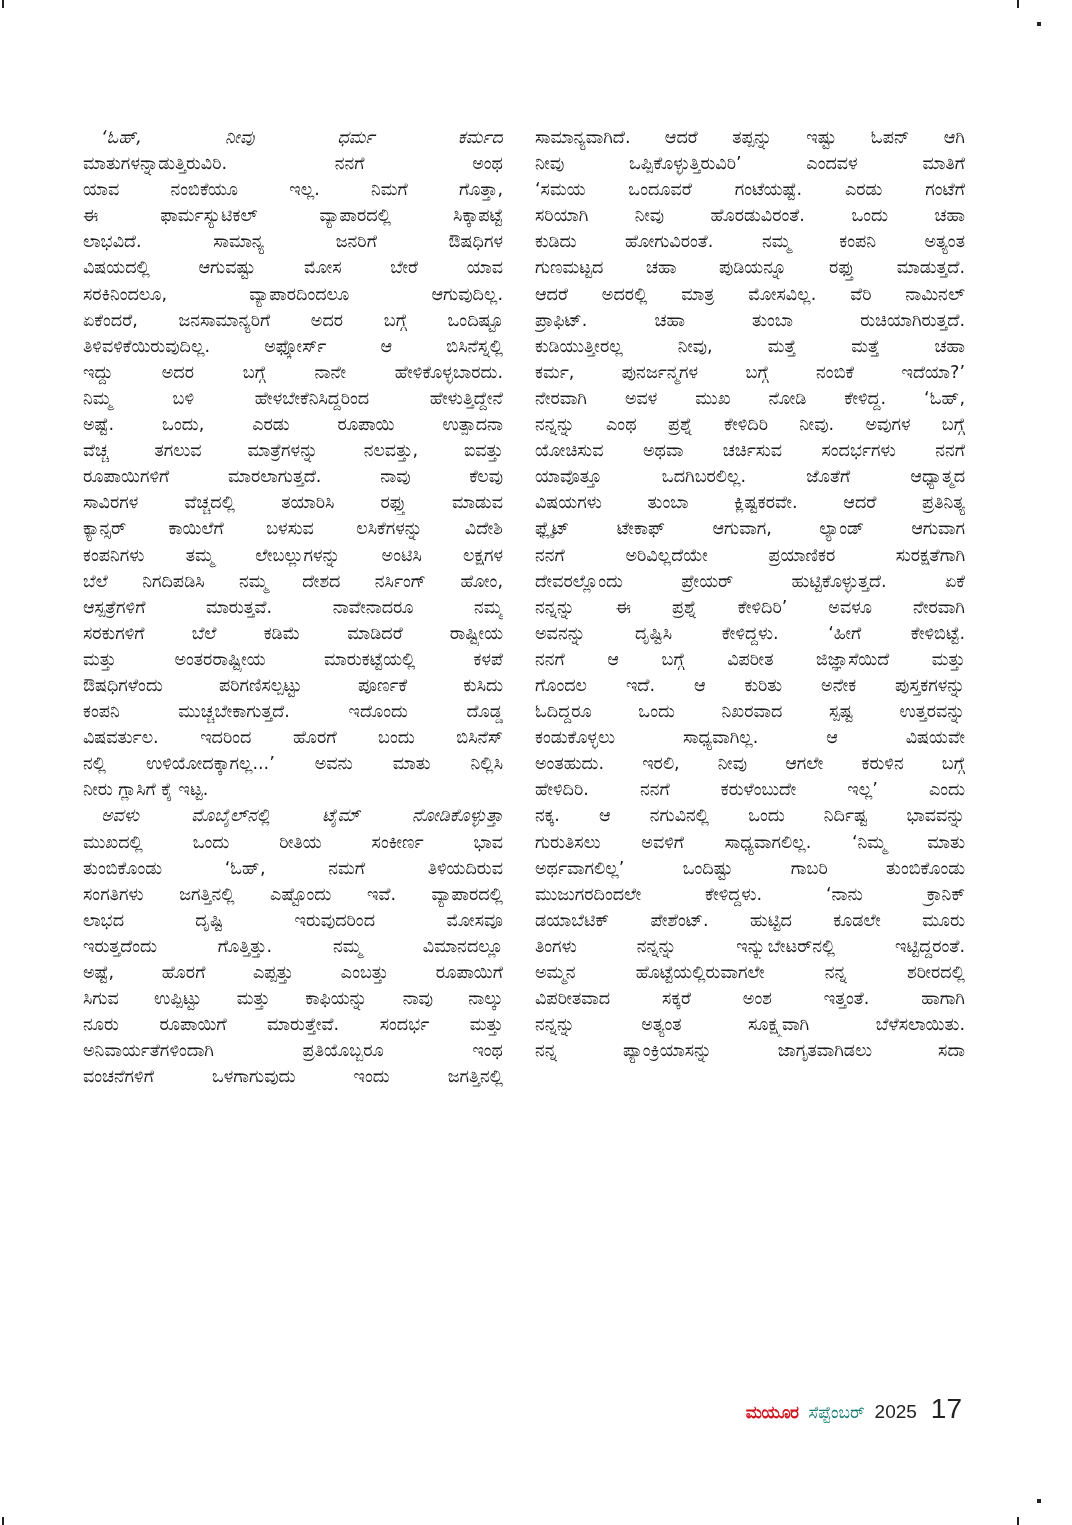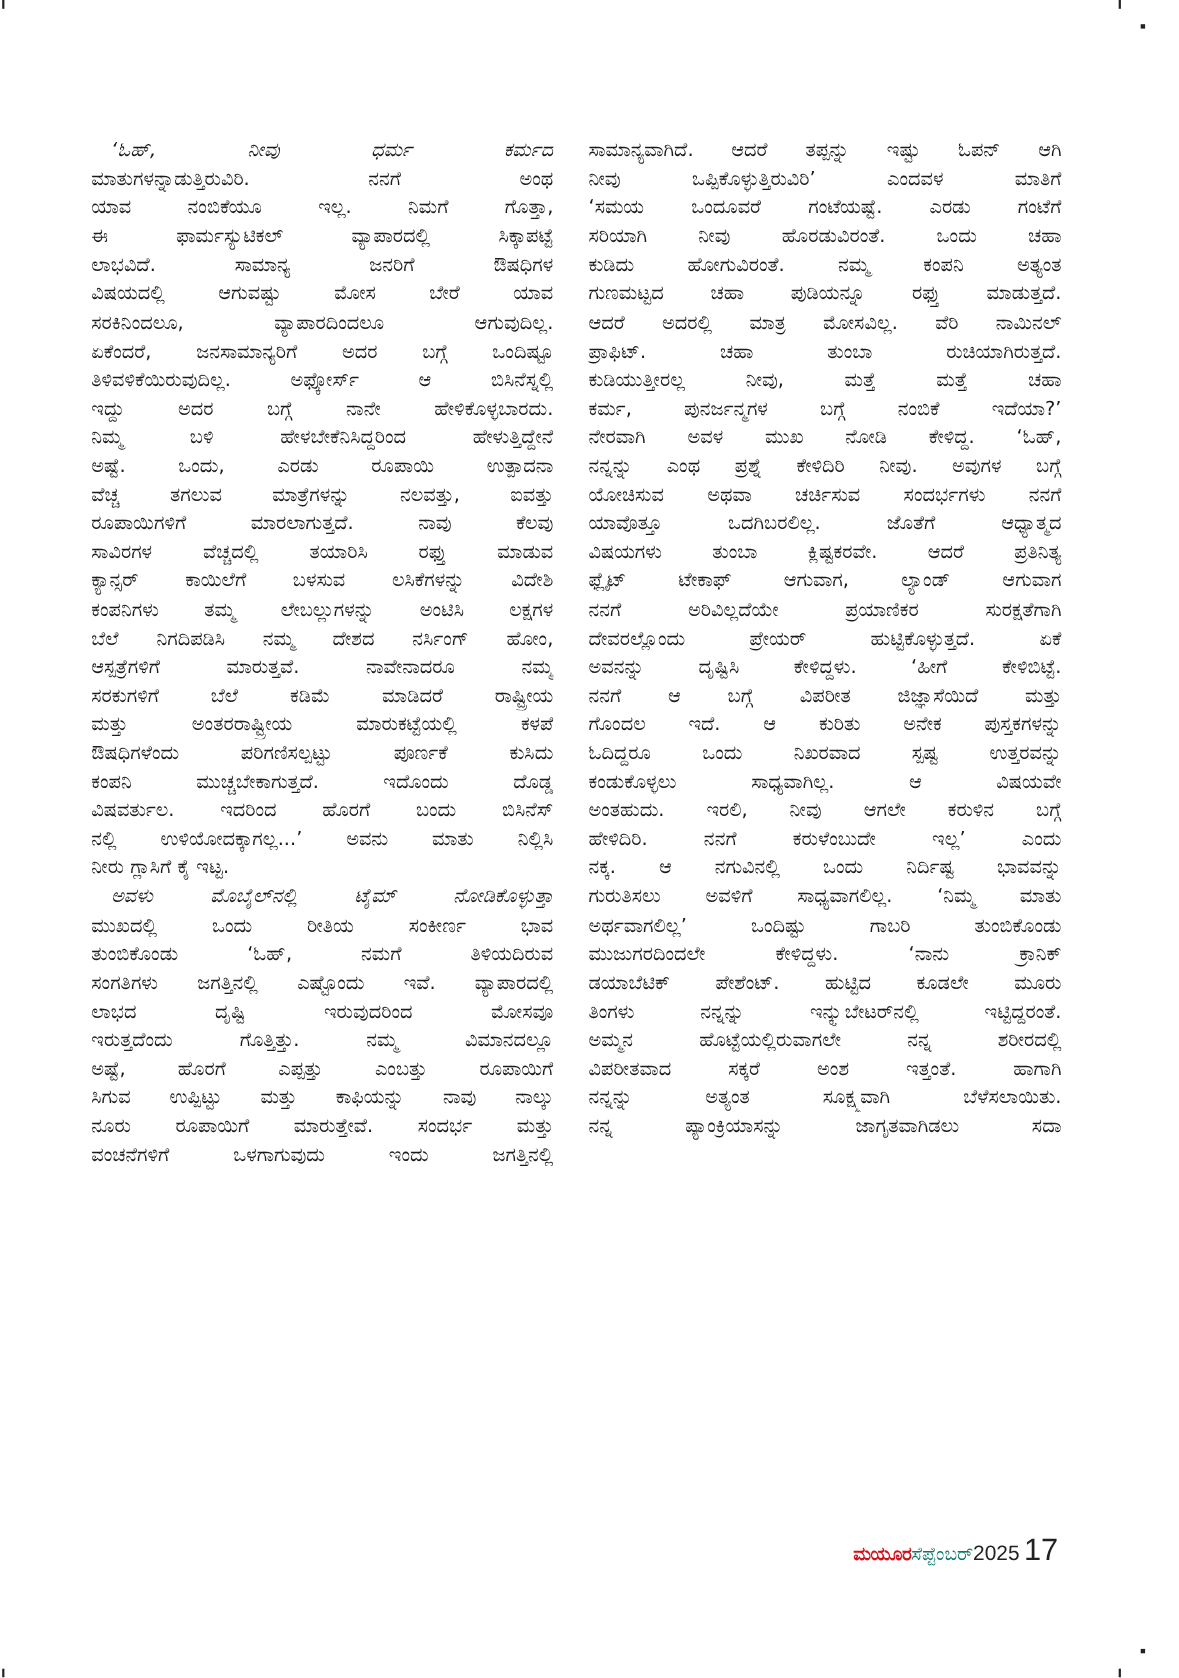"ನನ್ನನ್ನು ಈ ಪ್ರಶ್ನೆ ಕೇಳಿದಿರಿ’ ಅವಳೂ" div.line { html: none -> <div>ನನ್ನನ್ನು ಈ ಪ್ರಶ್ನೆ ಕೇಳಿದಿರಿ’ ಅವಳೂ ನೇರವಾಗಿ</div> }
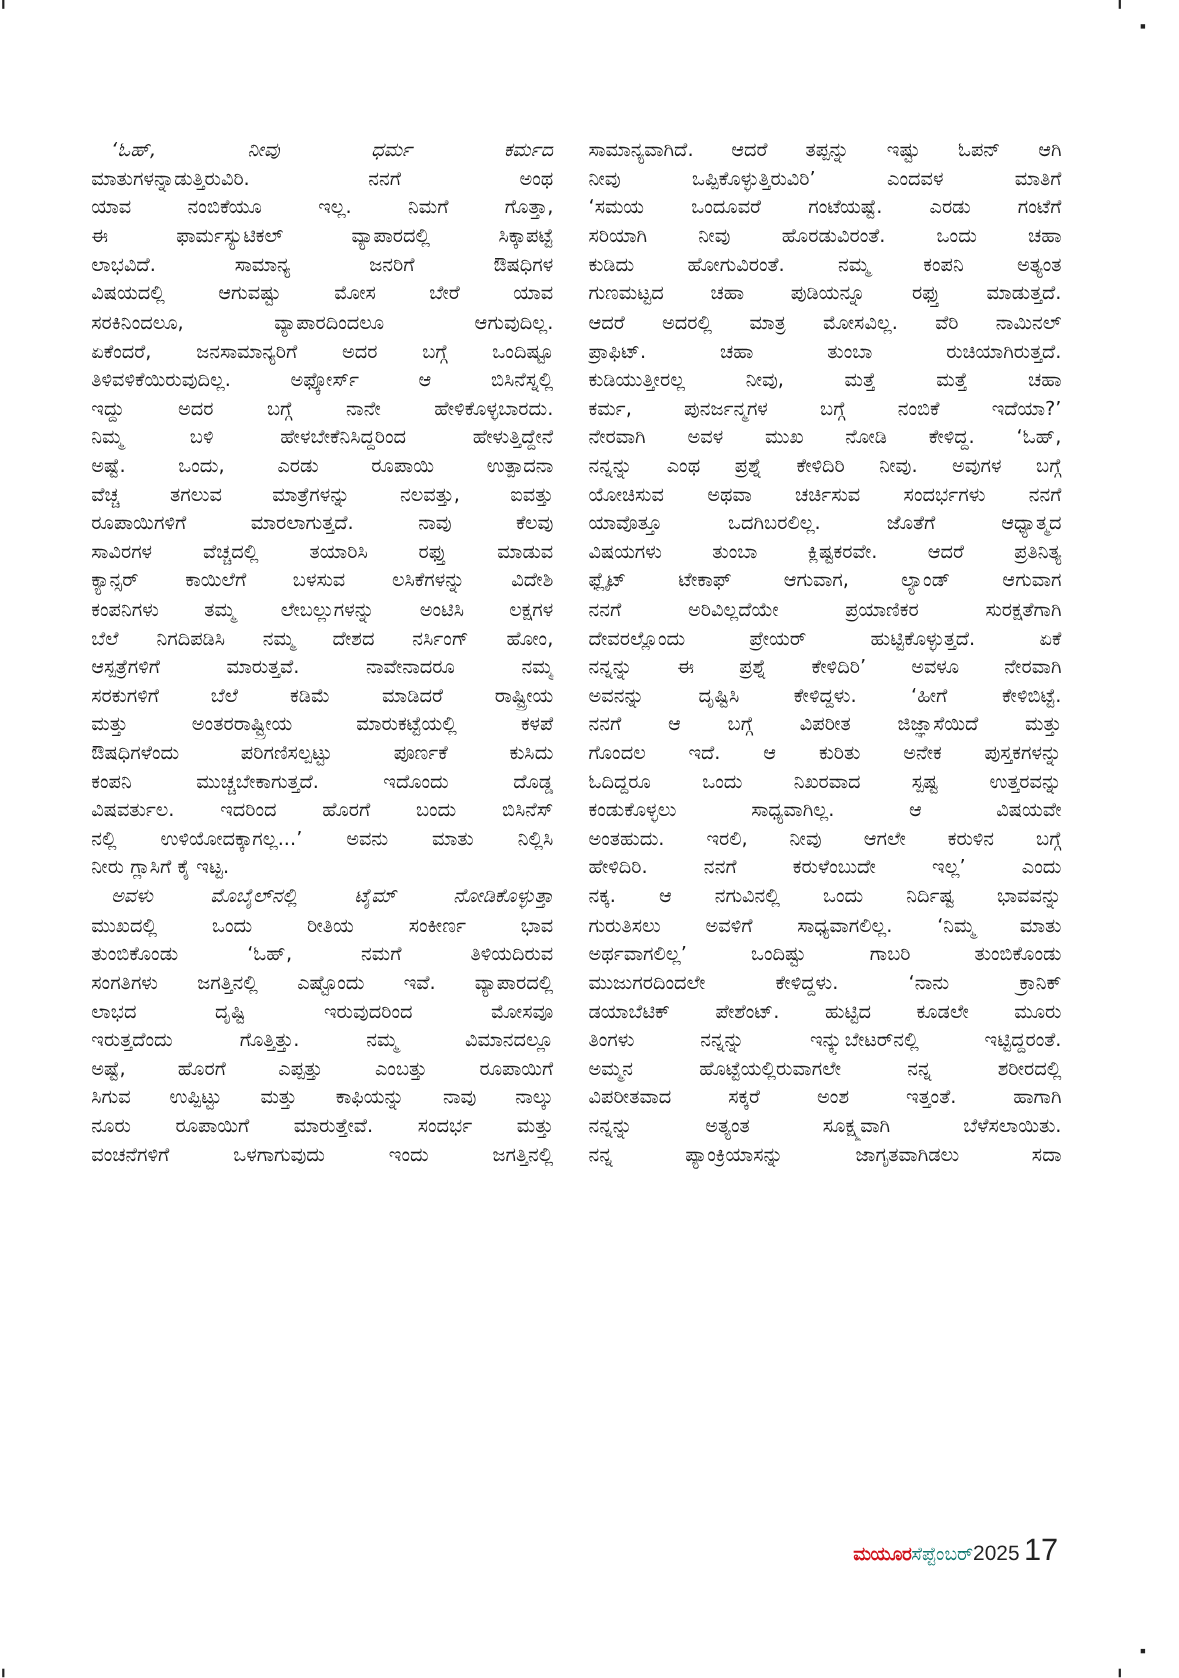"ಅನಿವಾರ್ಯತೆಗಳಿಂದಾಗಿ ಪ್ರತಿಯೊಬ್ಬರೂ ಇಂಥ" div.line { html: none -> <div>ಅನಿವಾರ್ಯತೆಗಳಿಂದಾಗಿ ಪ್ರತಿಯೊಬ್ಬರೂ ಇಂಥ</div> }
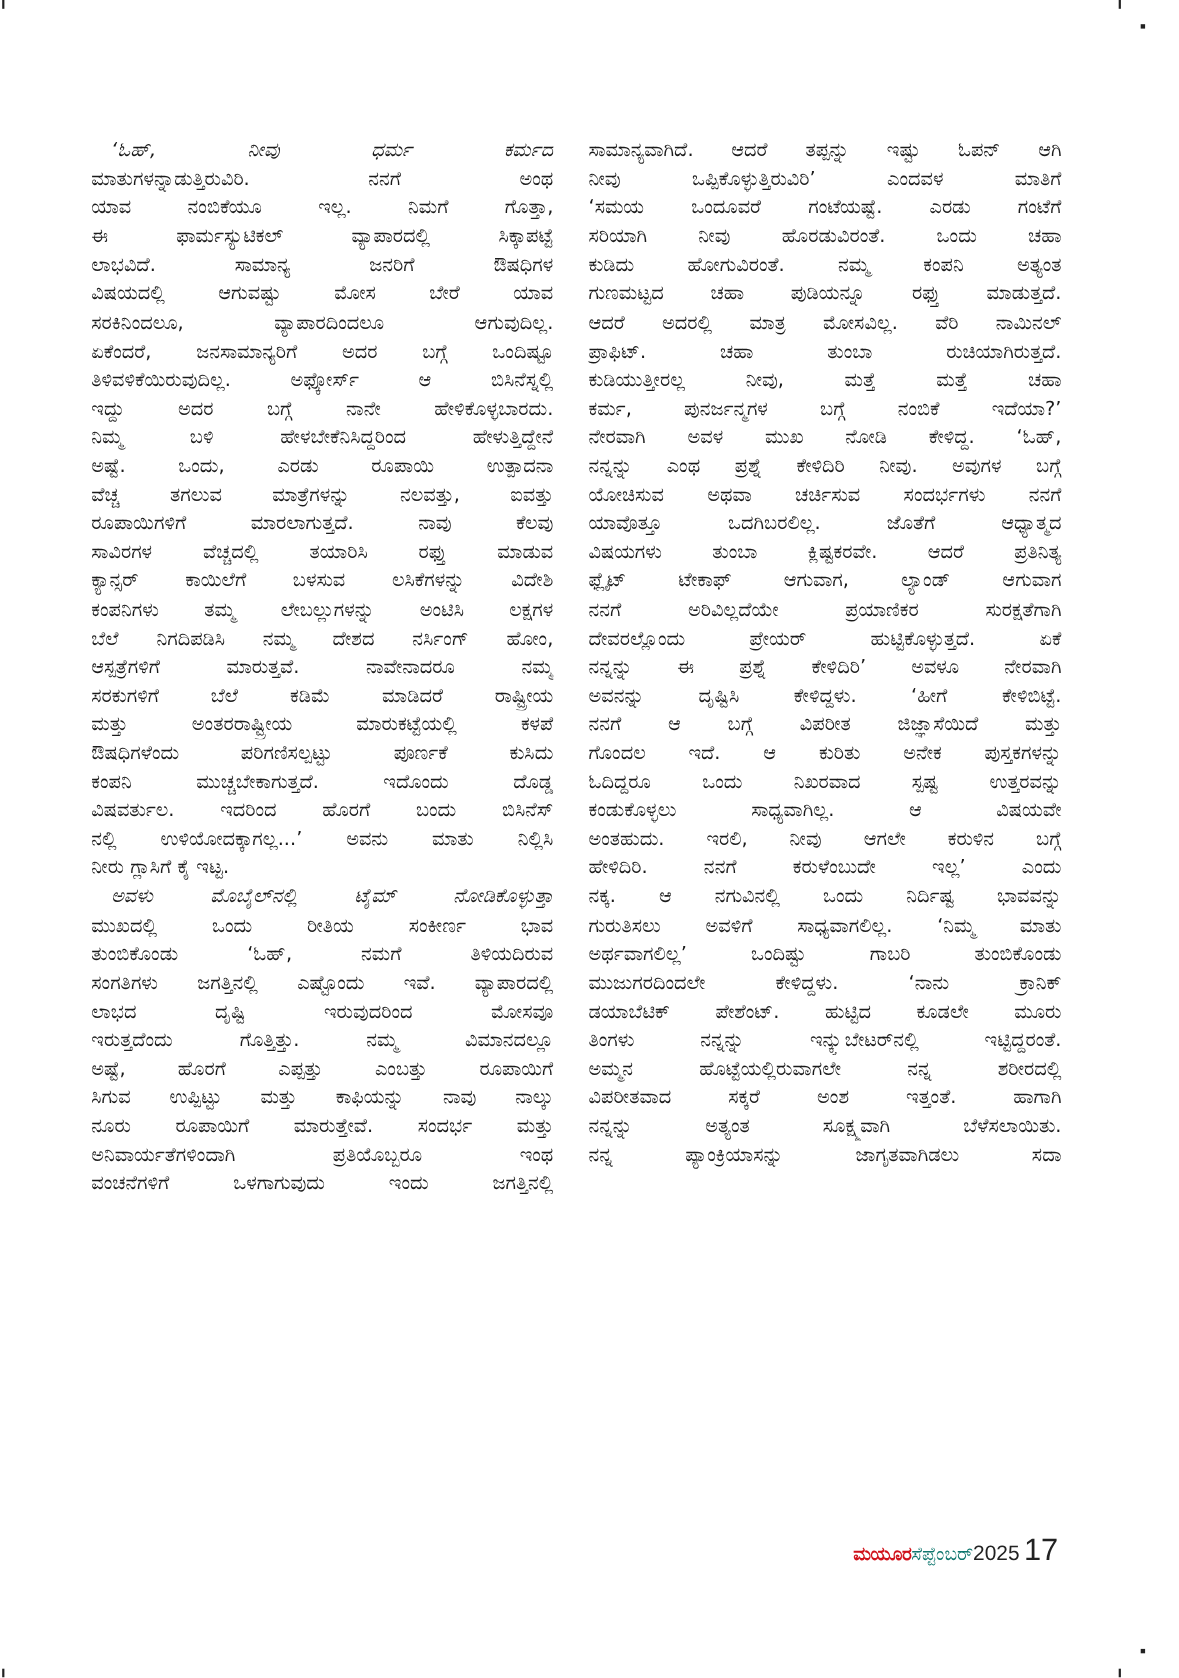"ಮಯೂರ" .footer { gap: 0 -> 10px }
